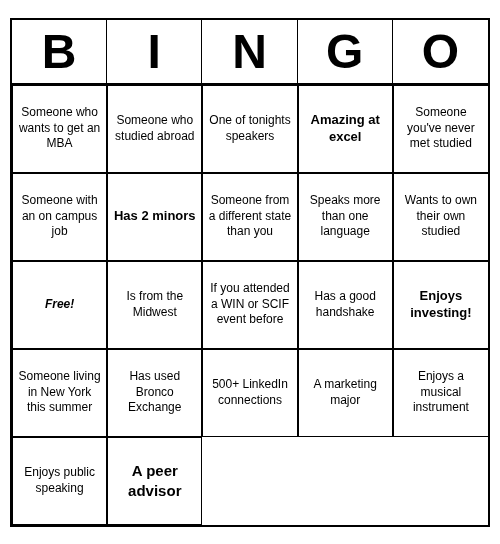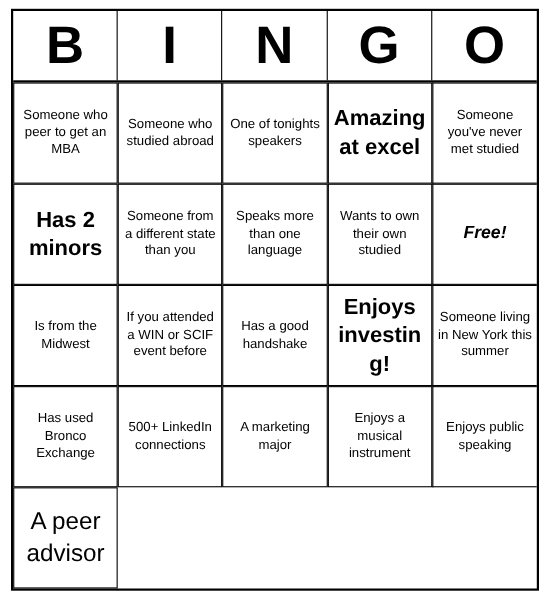"Someone who peer to get" div.bingo-cell { text: peer -> wants }
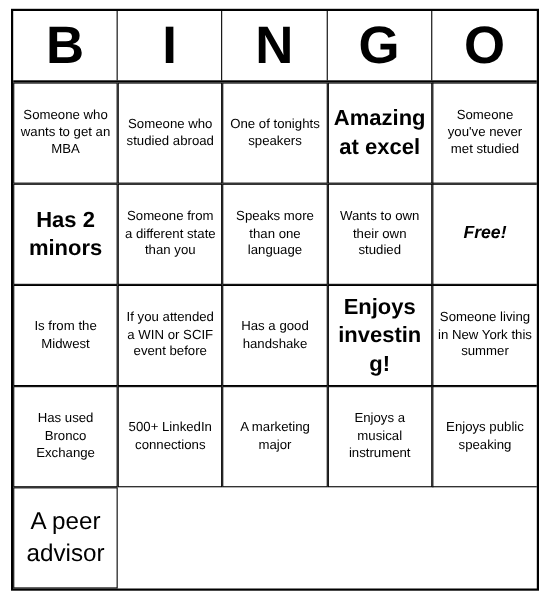"Amazing at excel" .bingo-cell.large-text { font-size: 20px -> 13px }
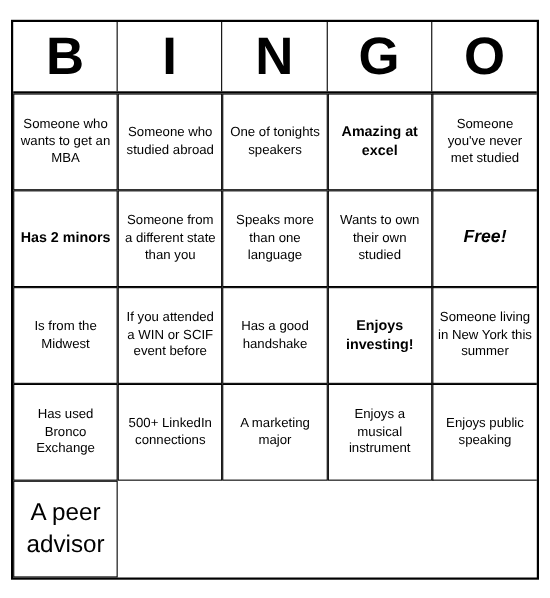"Someone with an on campus" div.bingo-cell { html: none -> <div>Someone with an on campus job</div> }
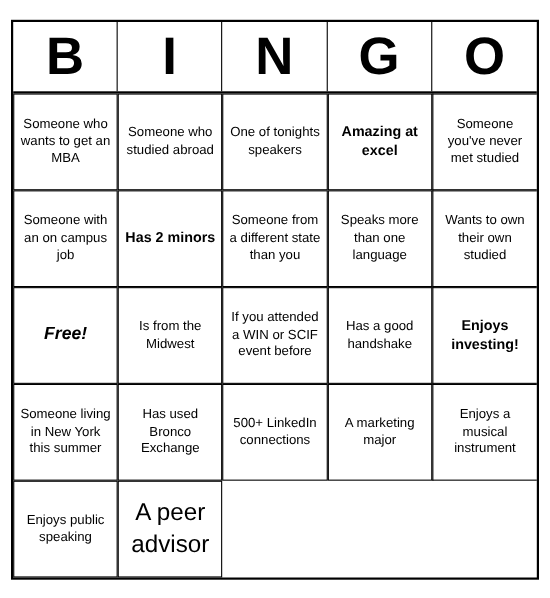"Free!" .bingo-cell.free { font-size: 16px -> 12px }
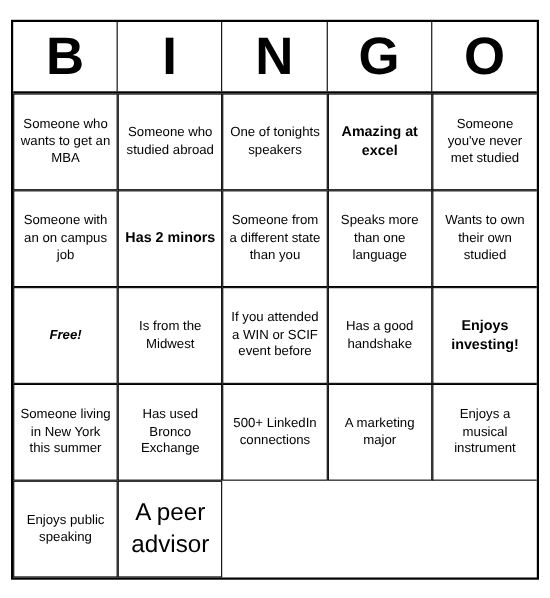"A peer advisor" .bingo-cell.peer-advisor { font-size: 22px -> 15px; font-weight: normal -> bold }
